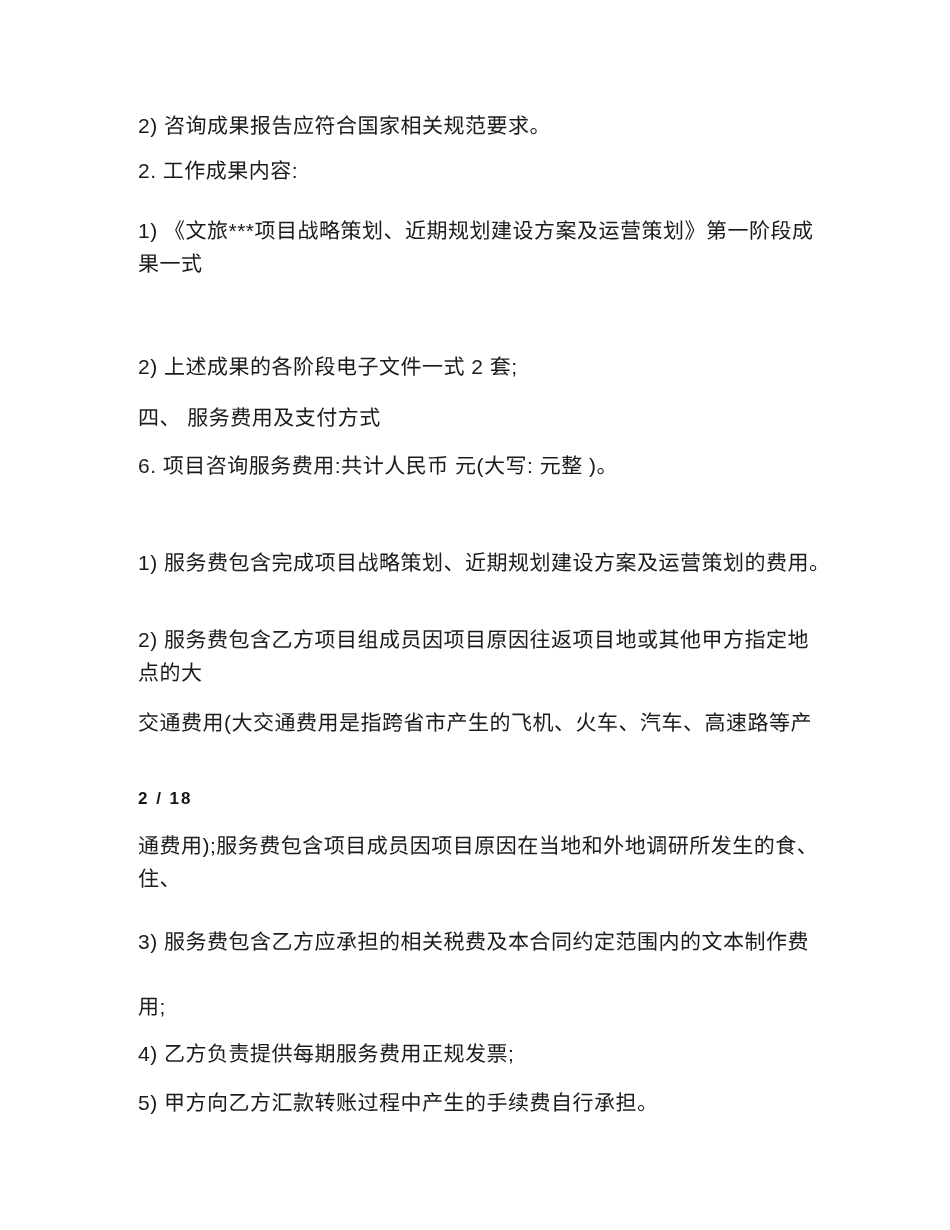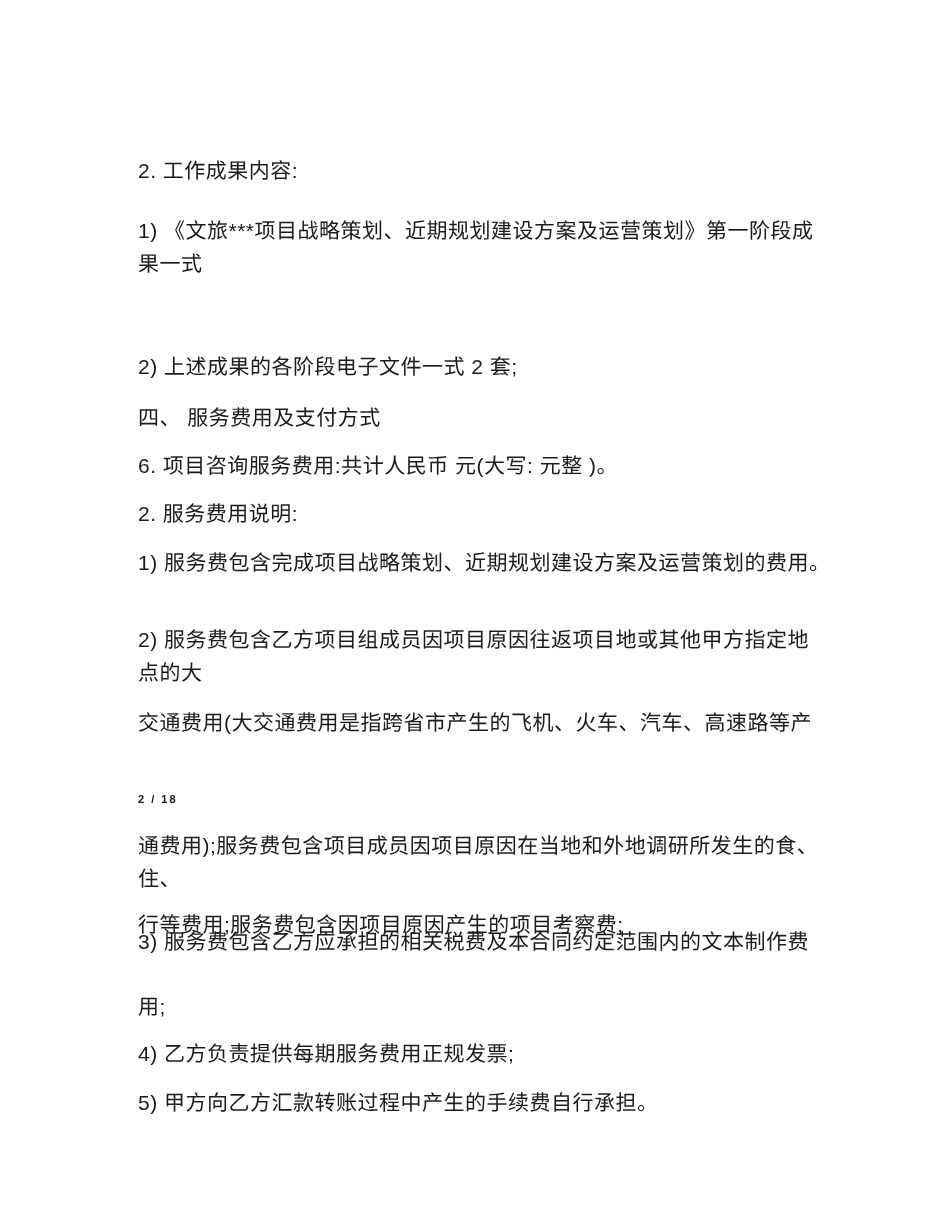"2) 咨询成果报告应符合国家相关规范要求。" div.doc-line { html: none -> <div>2) 咨询成果报告应符合国家相关规范要求。</div> }
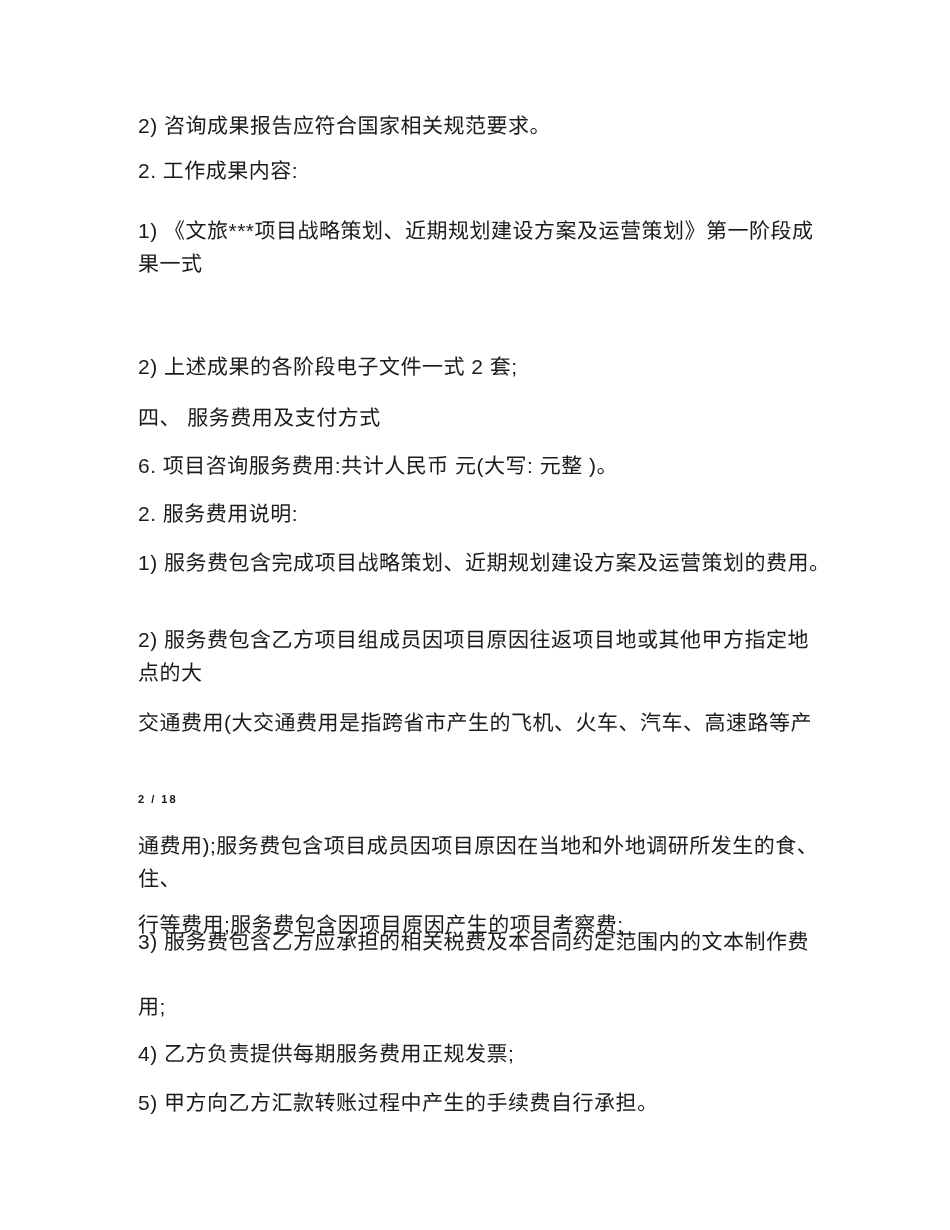"2. 服务费用说明:" div.doc-line { html: <div>2. 服务费用说明:</div> -> none }
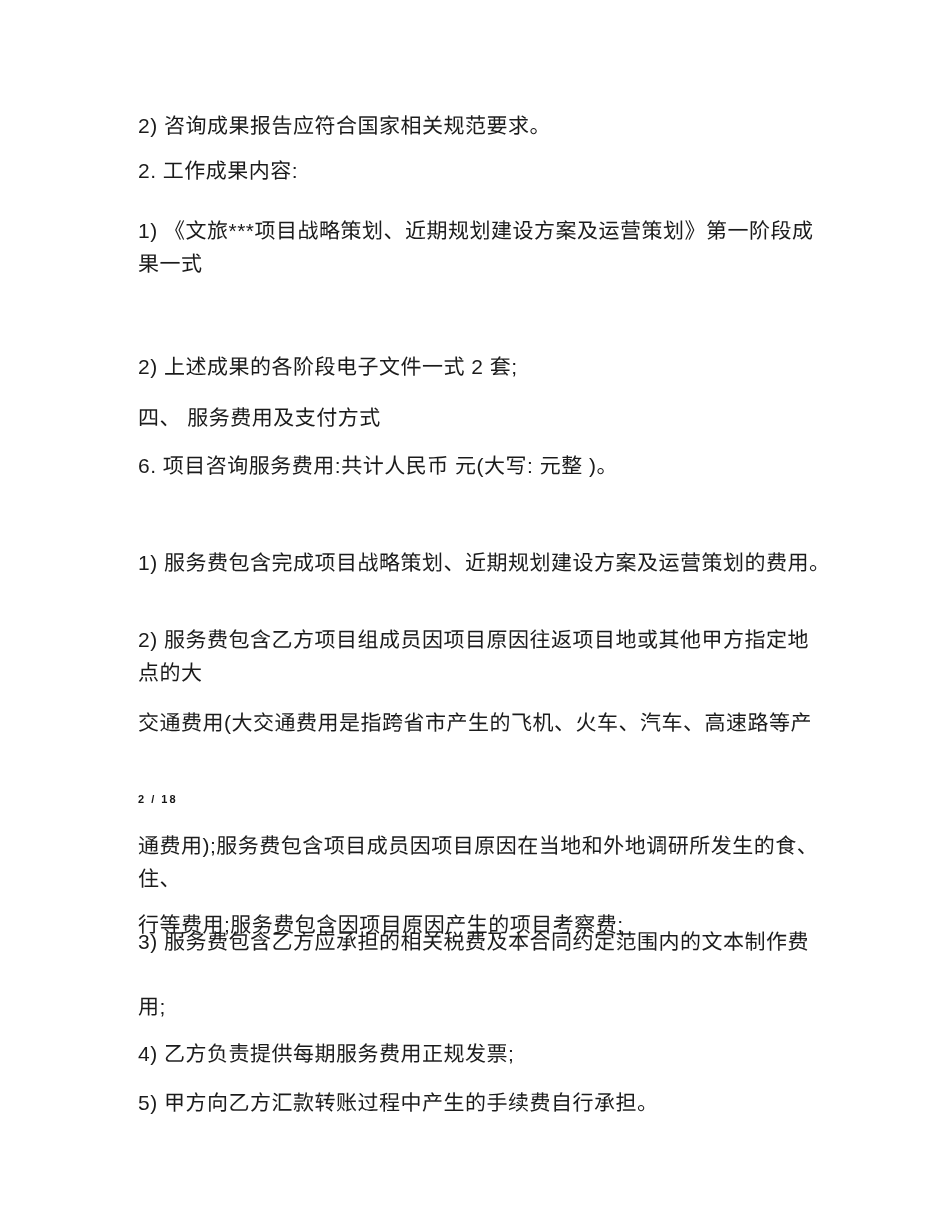"2 / 18" .page-indicator { font-size: 11px -> 17px }
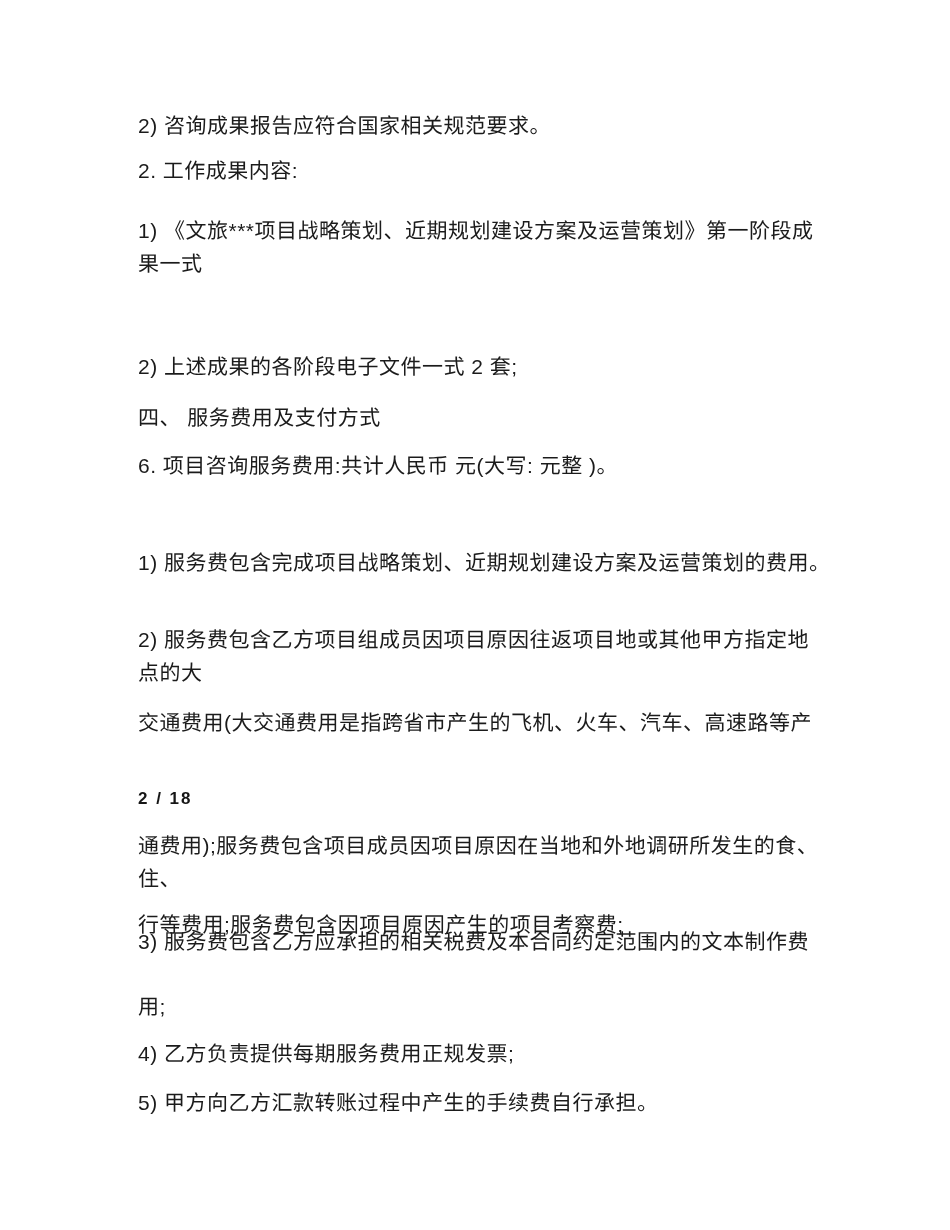"行等费用;服务费包含因项目原因产生的项目考察费;" div.doc-line { html: <div>行等费用;服务费包含因项目原因产生的项目考察费;</div> -> none }
